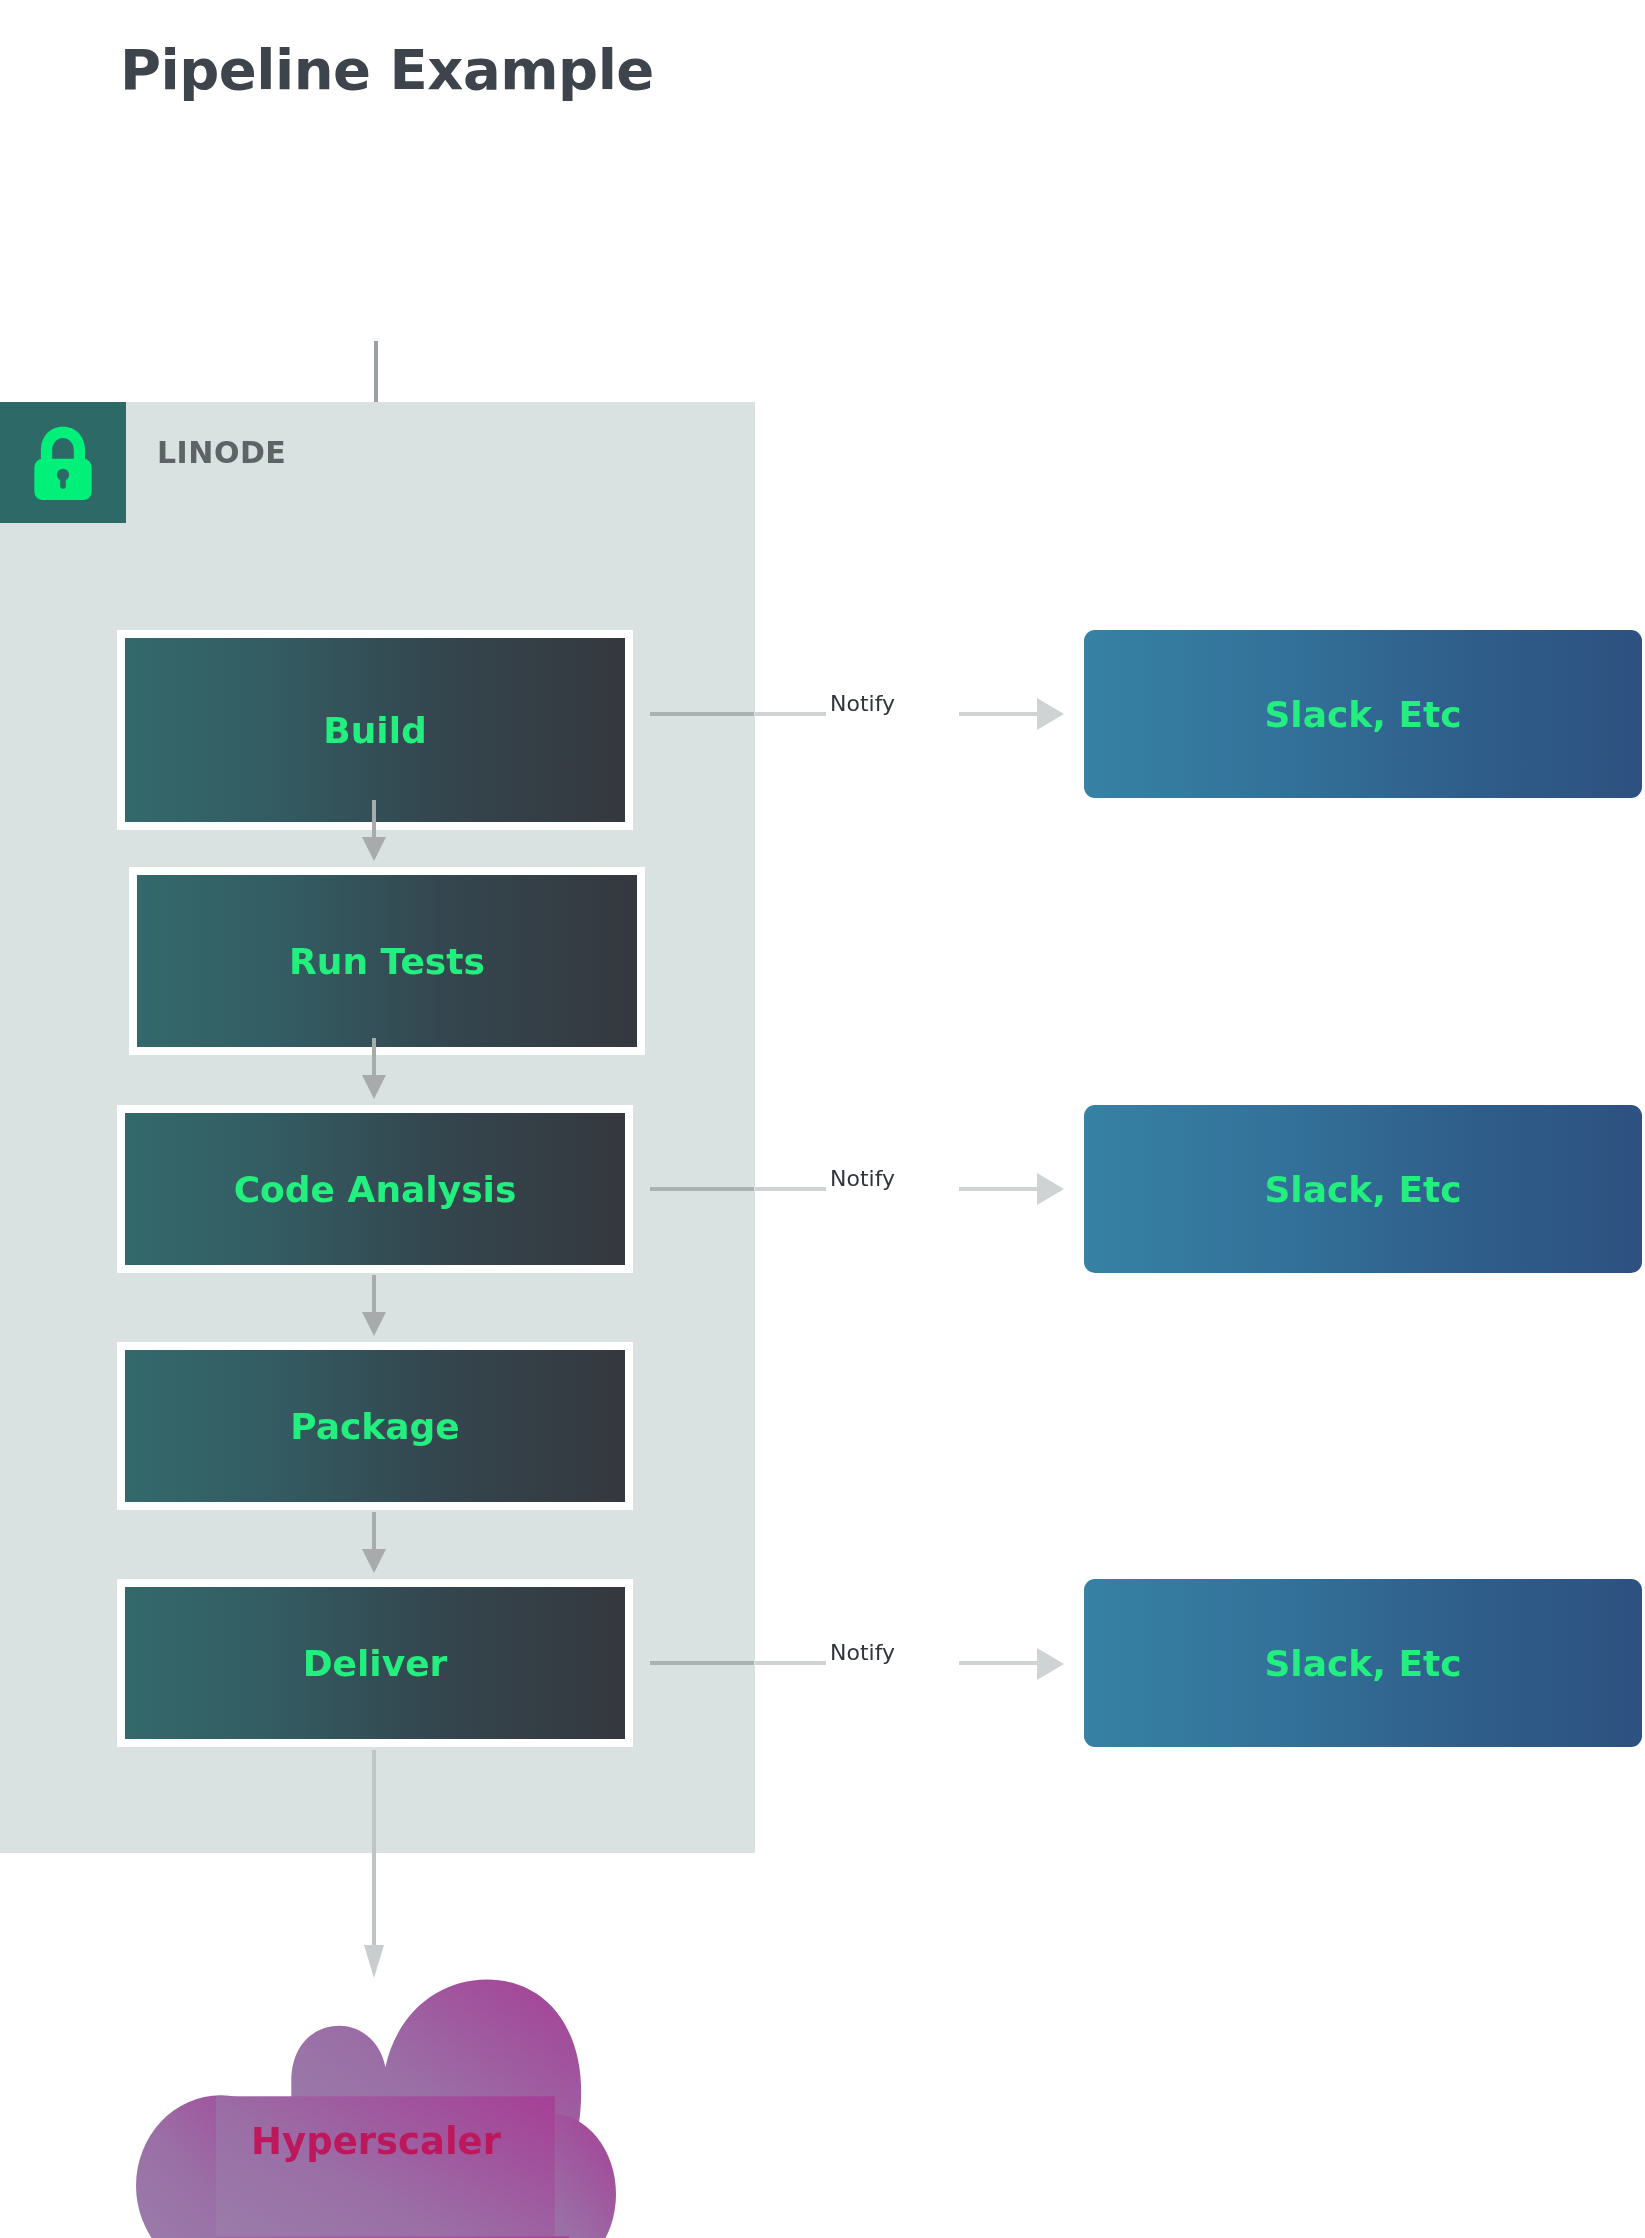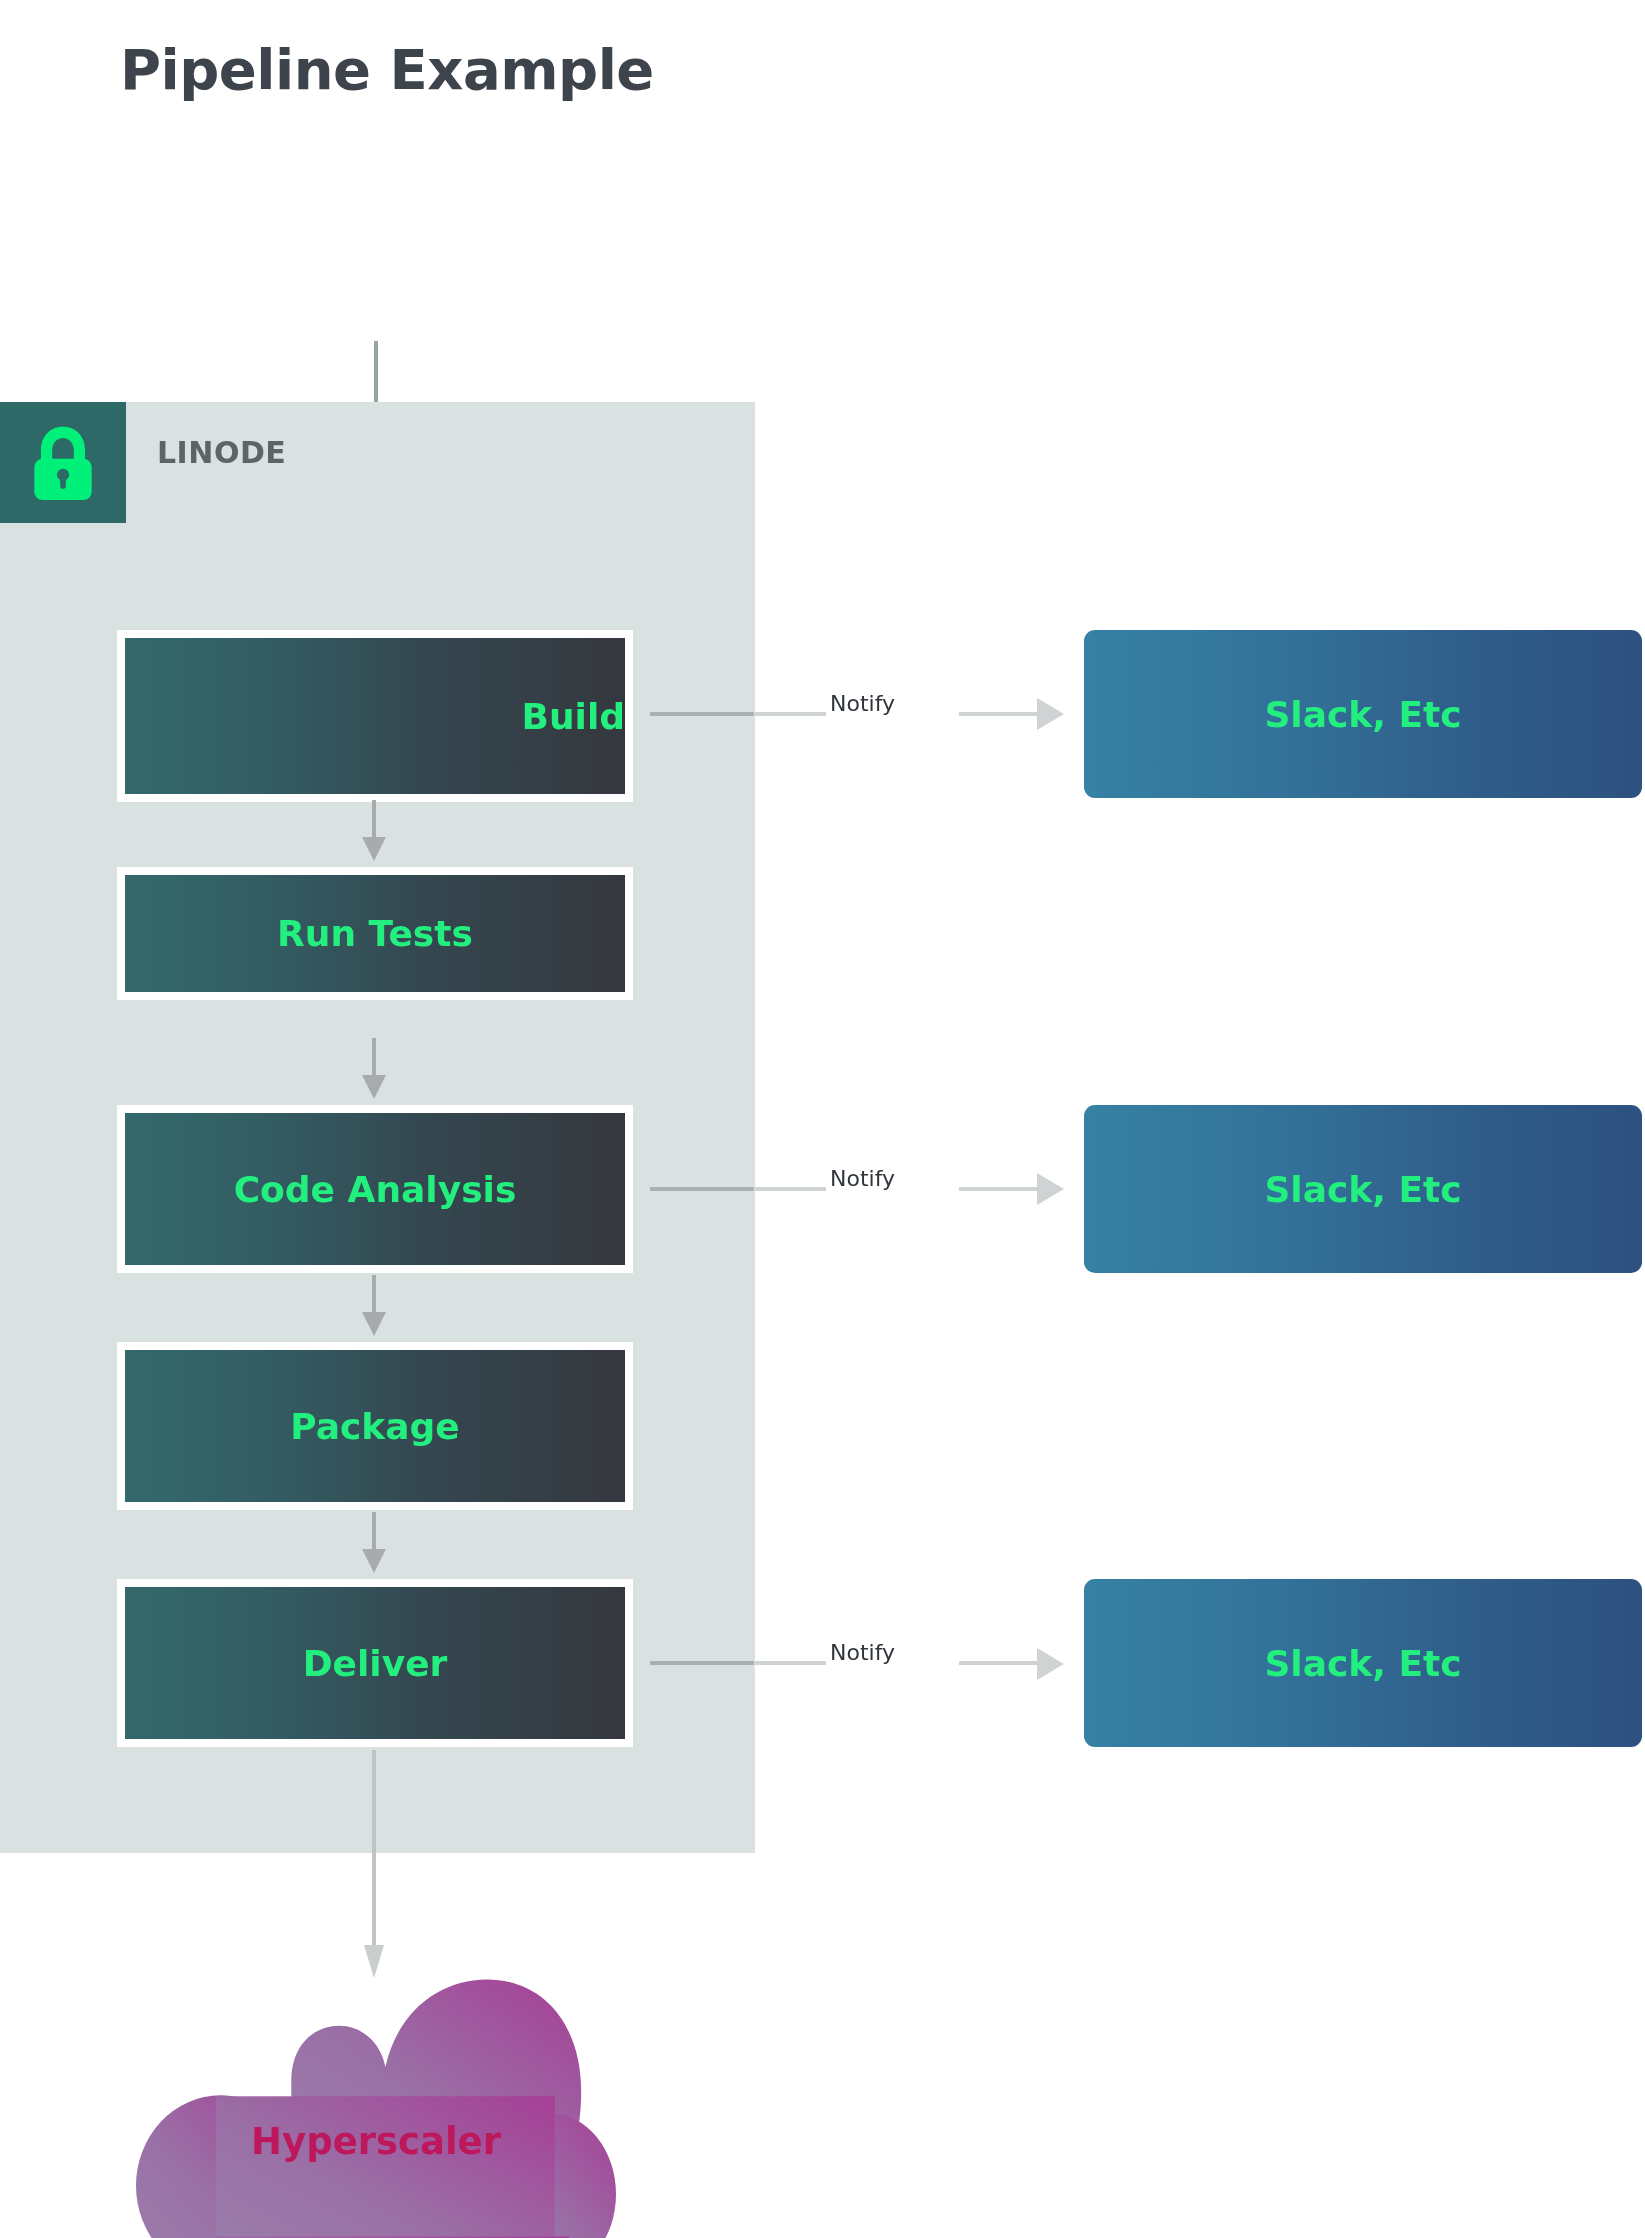"Build" #node-build { height: 172px -> 200px; justify-content: flex-end -> none }
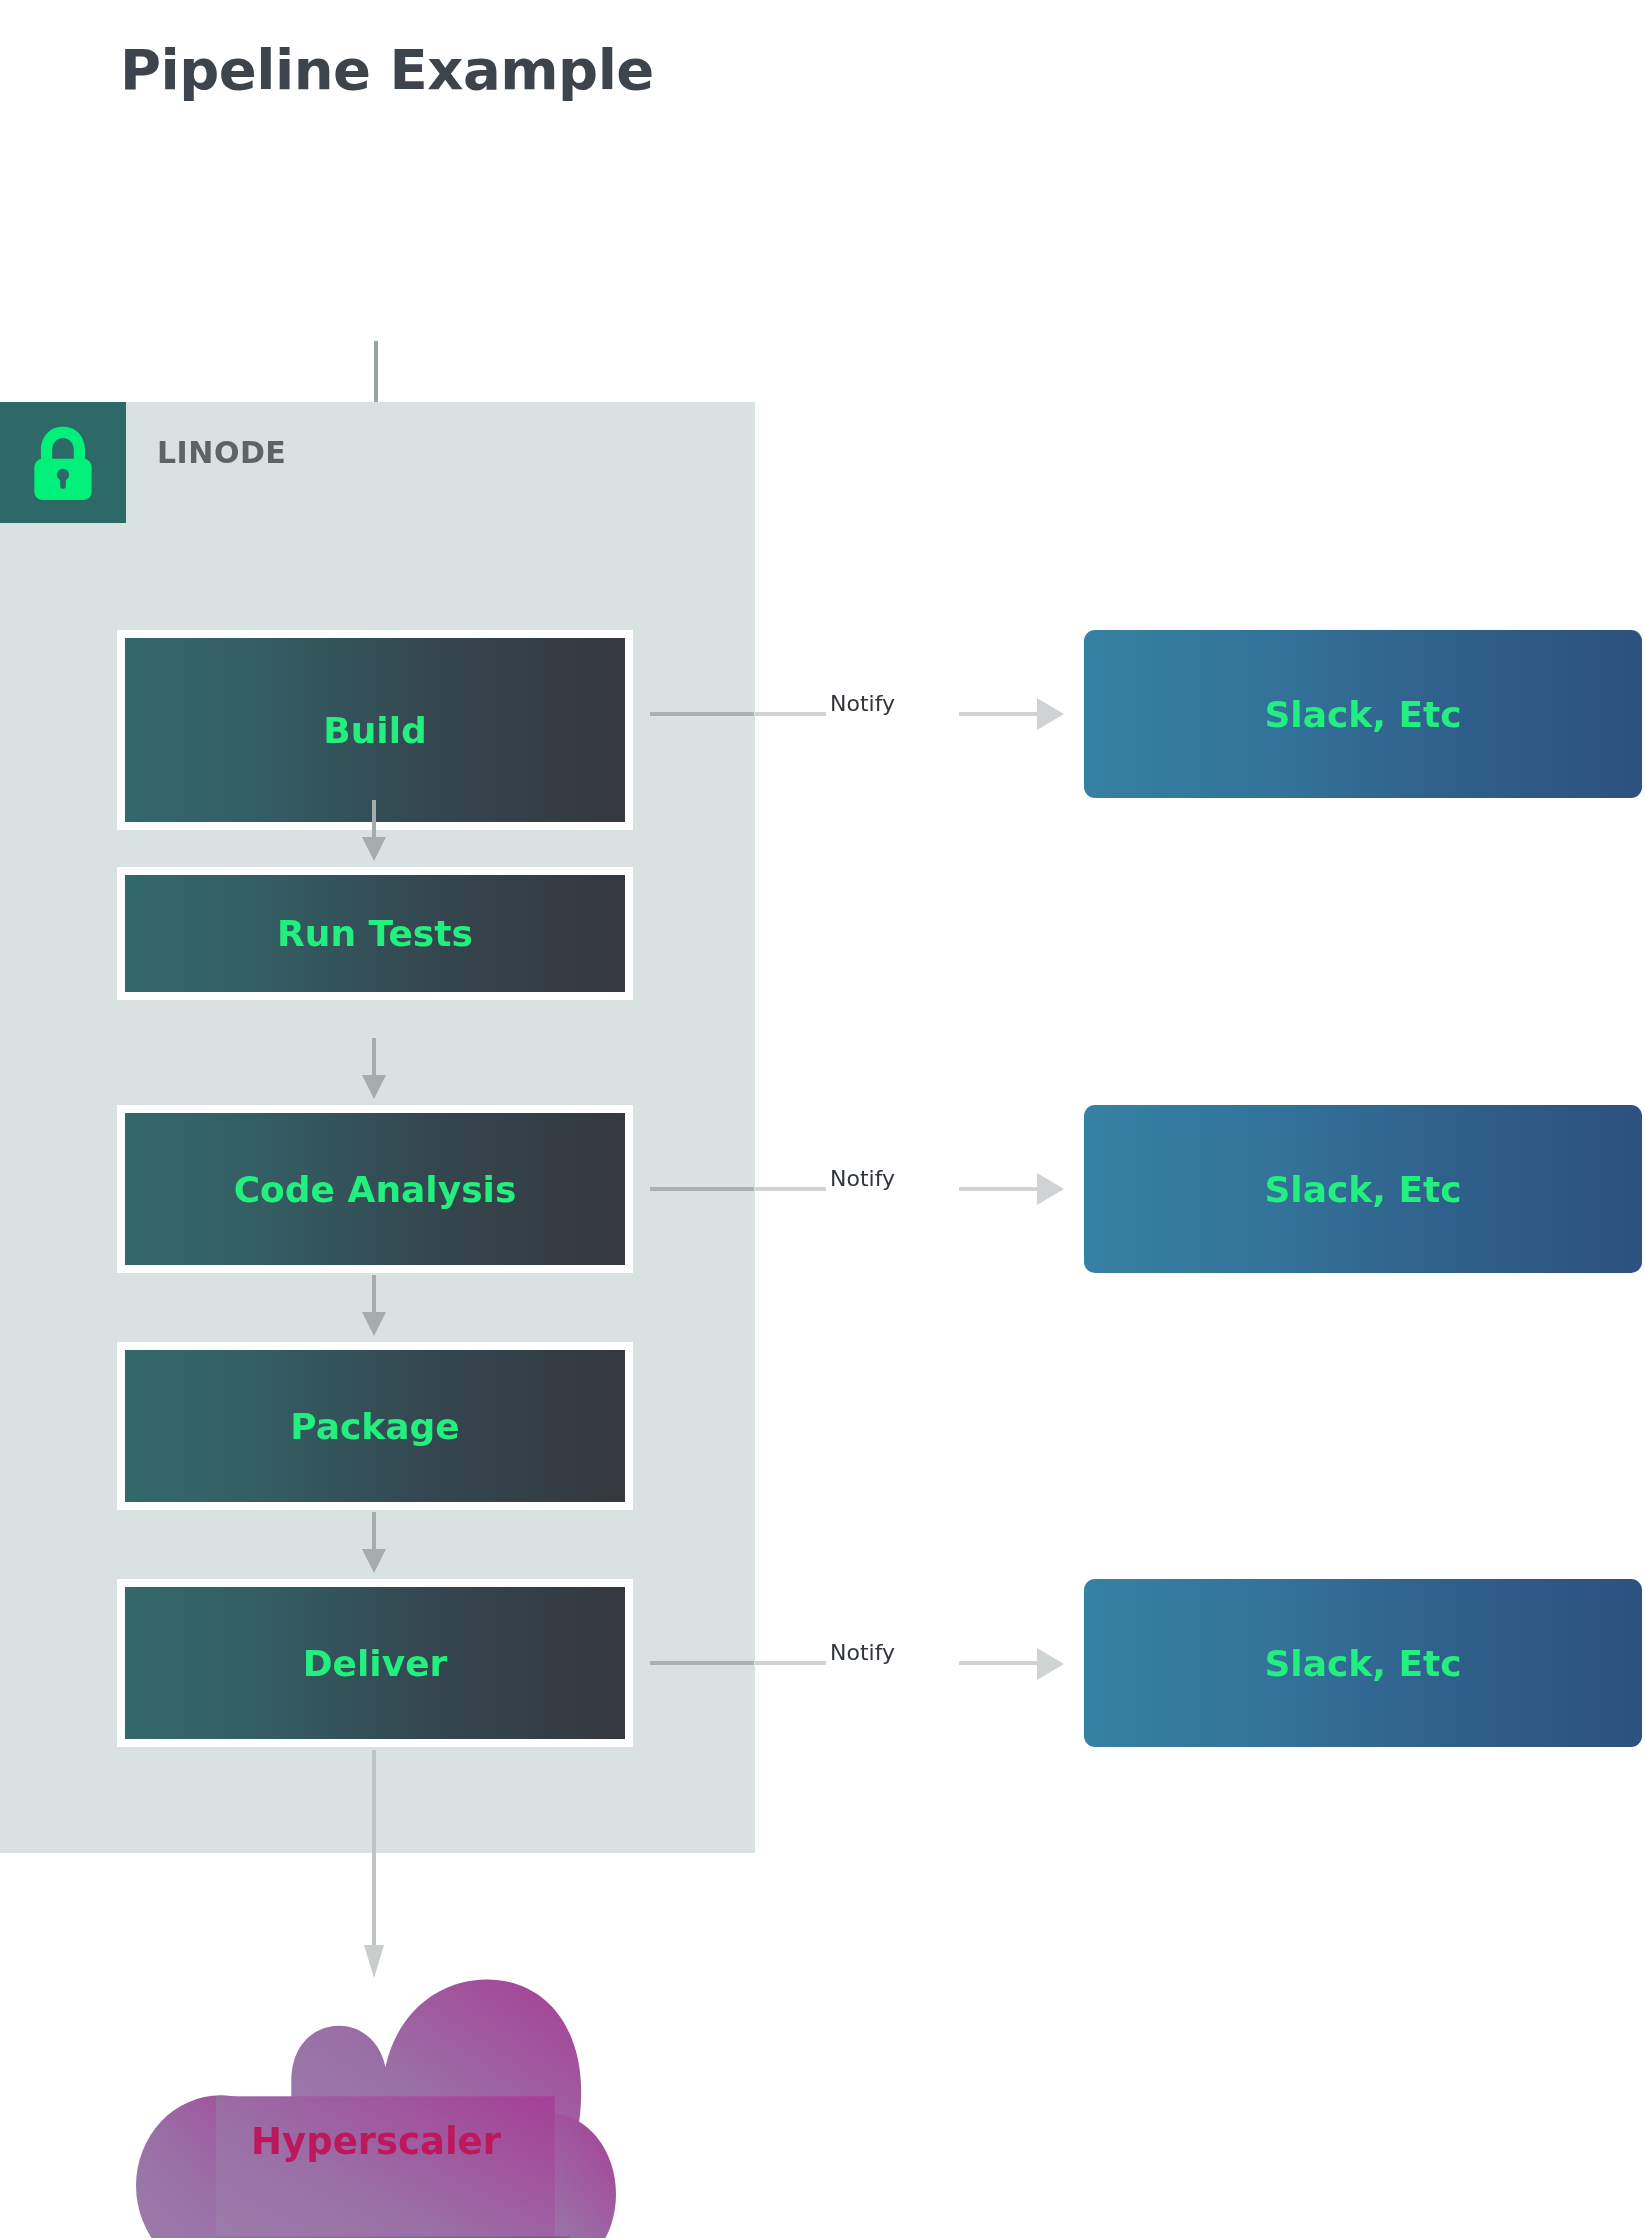"Run Tests" #node-run-tests { height: 133px -> 188px; left: 117px -> 129px }
